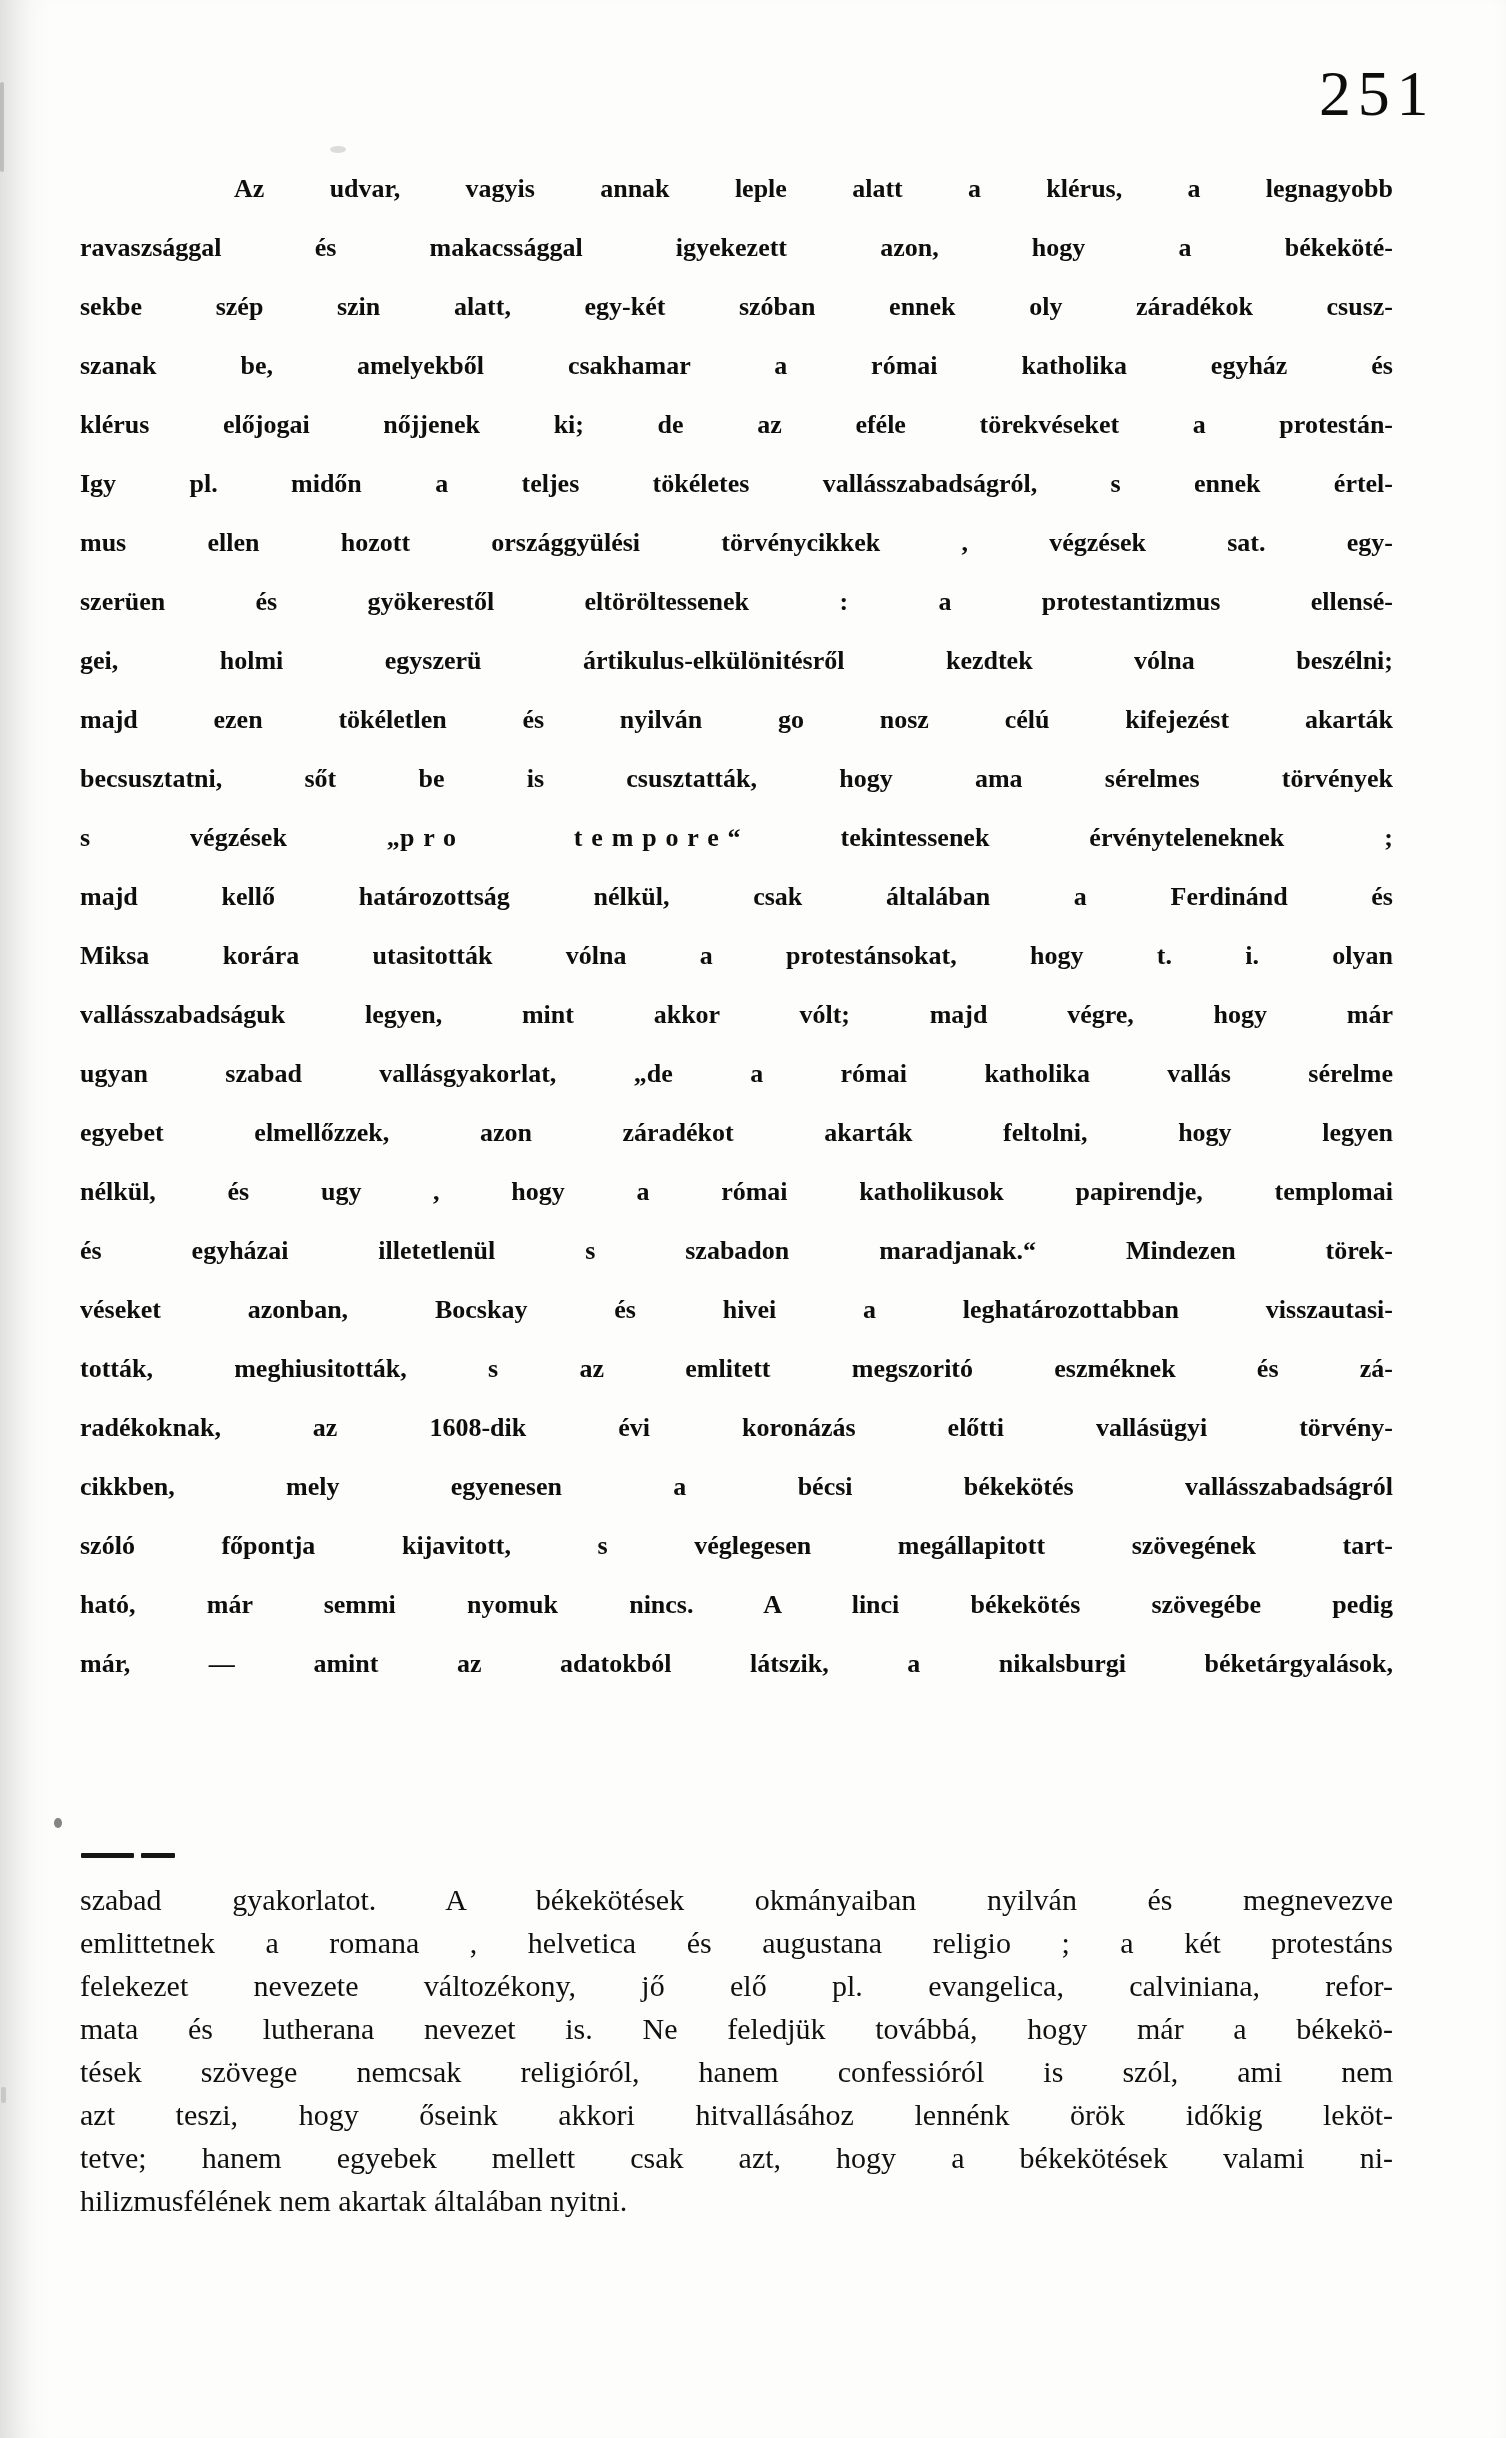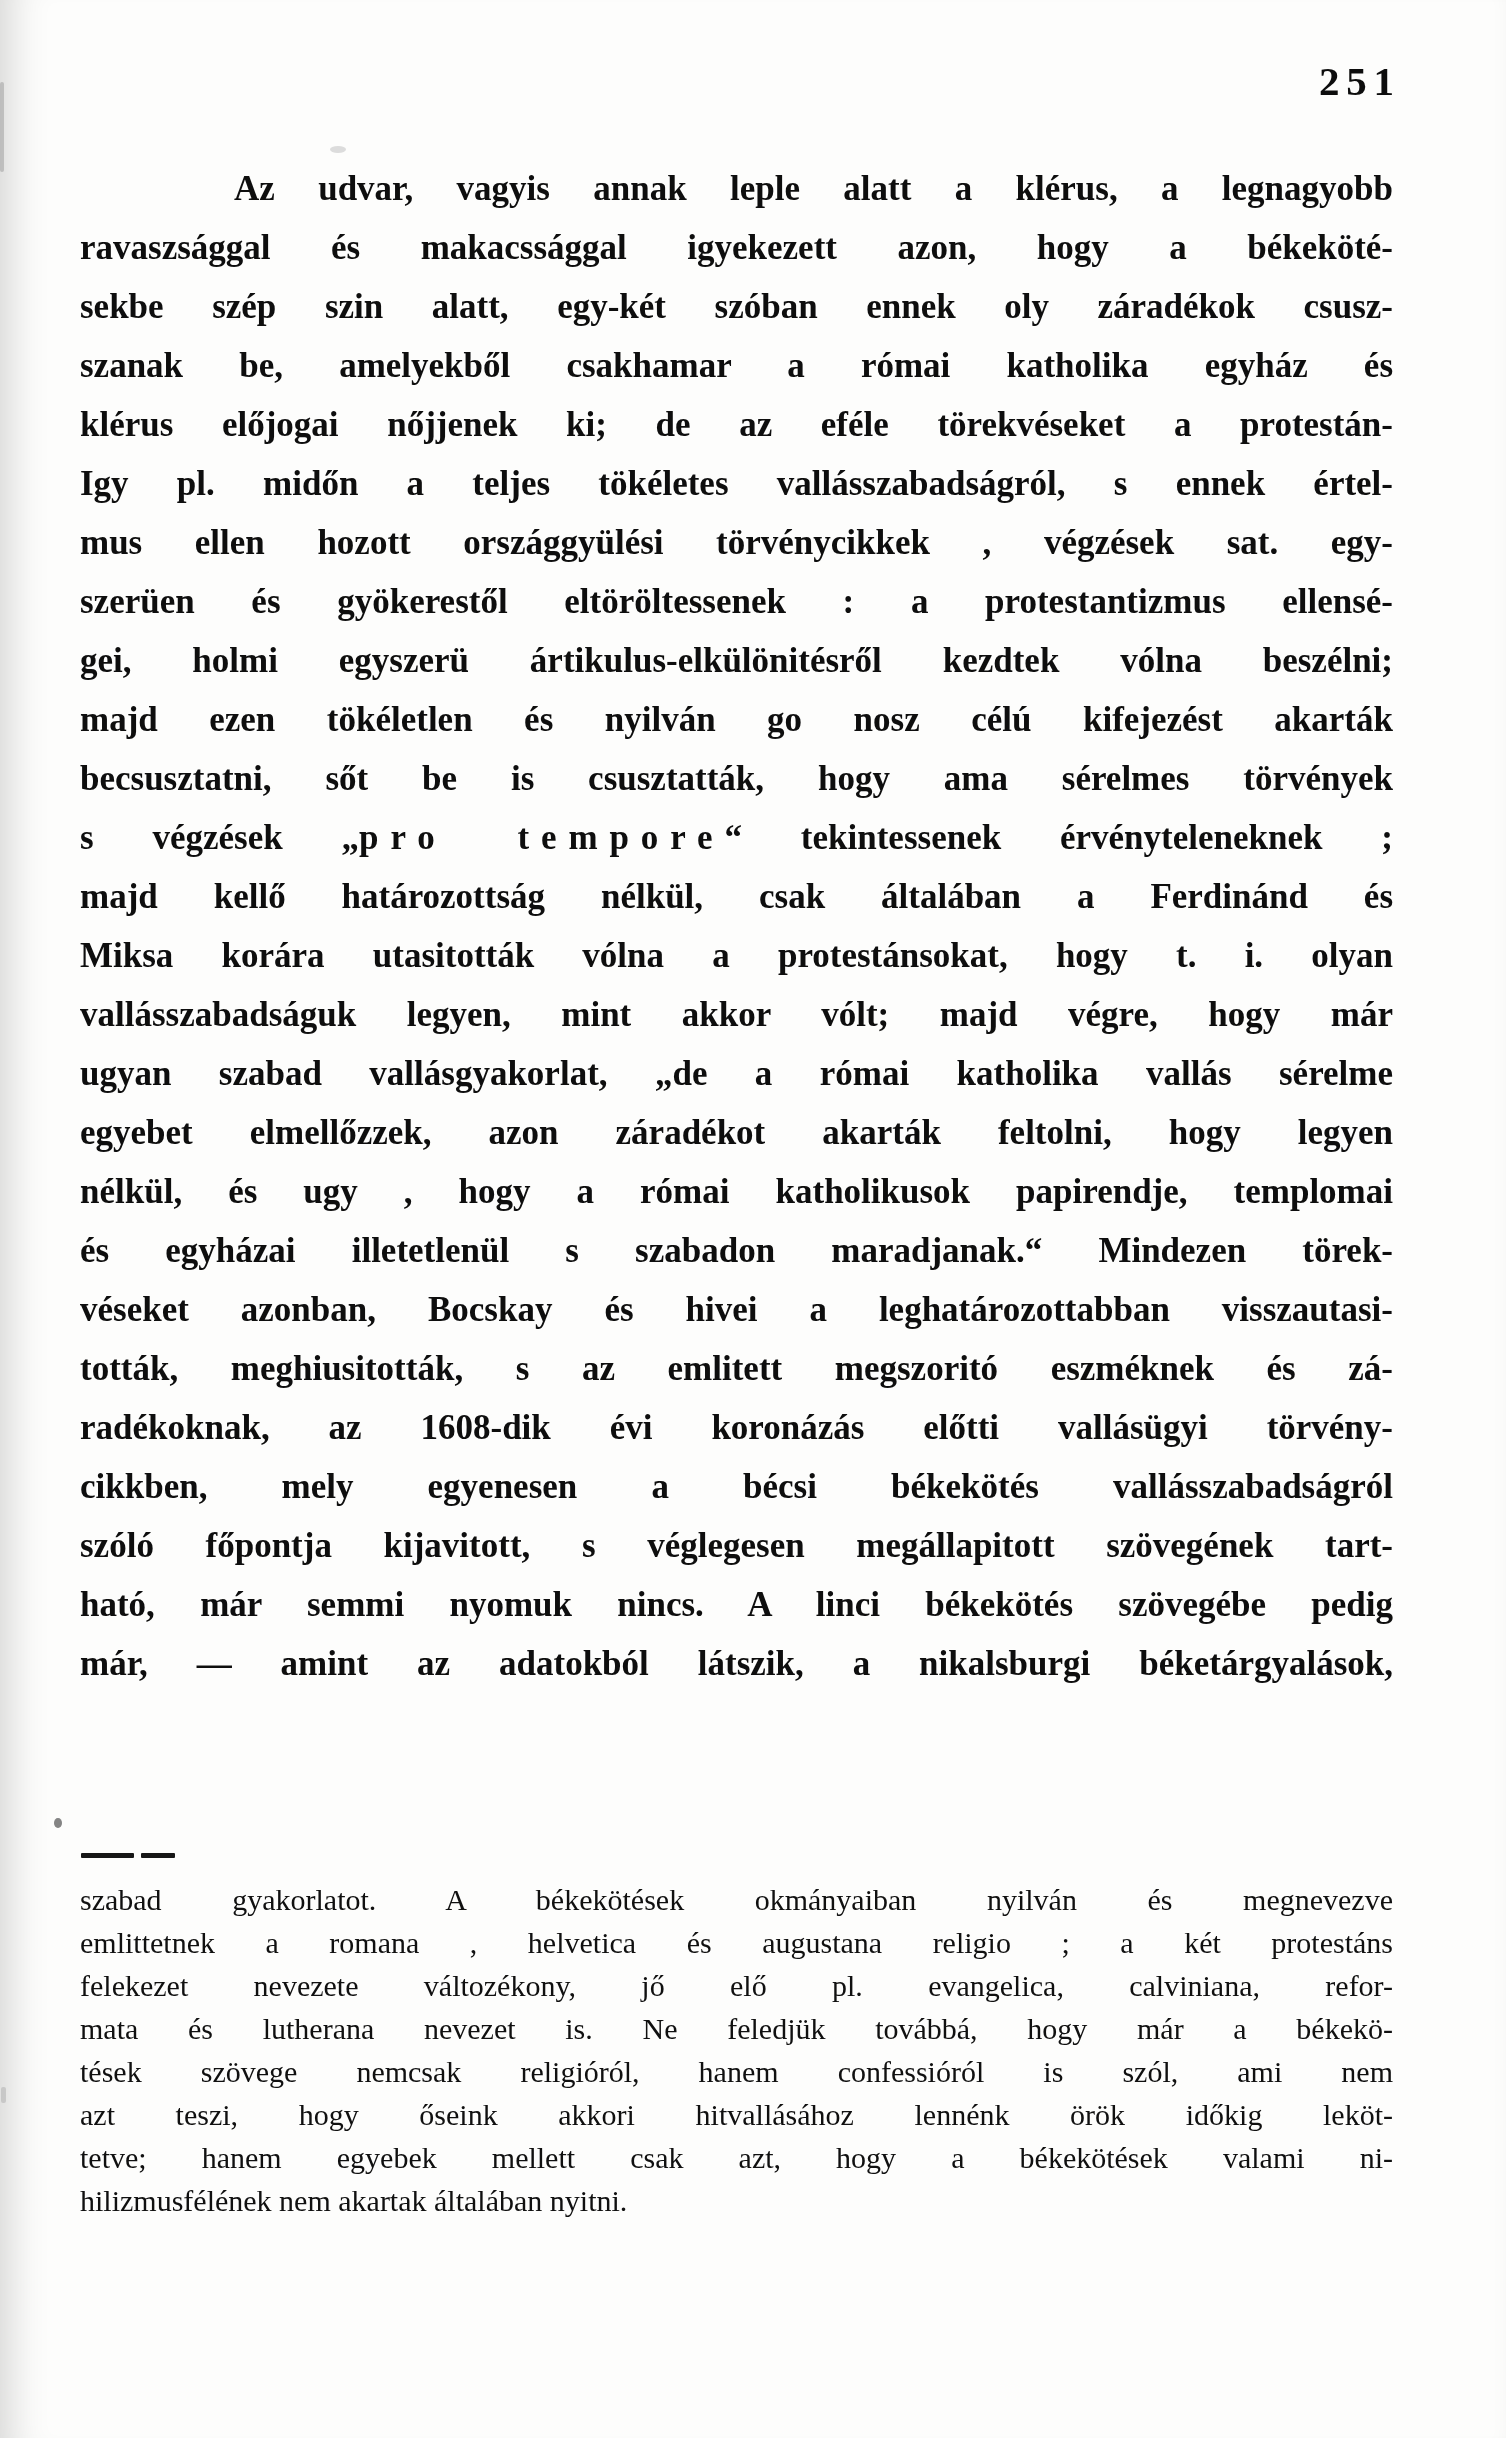"251" .page-number { font-size: 41px -> 64px; font-weight: bold -> normal }
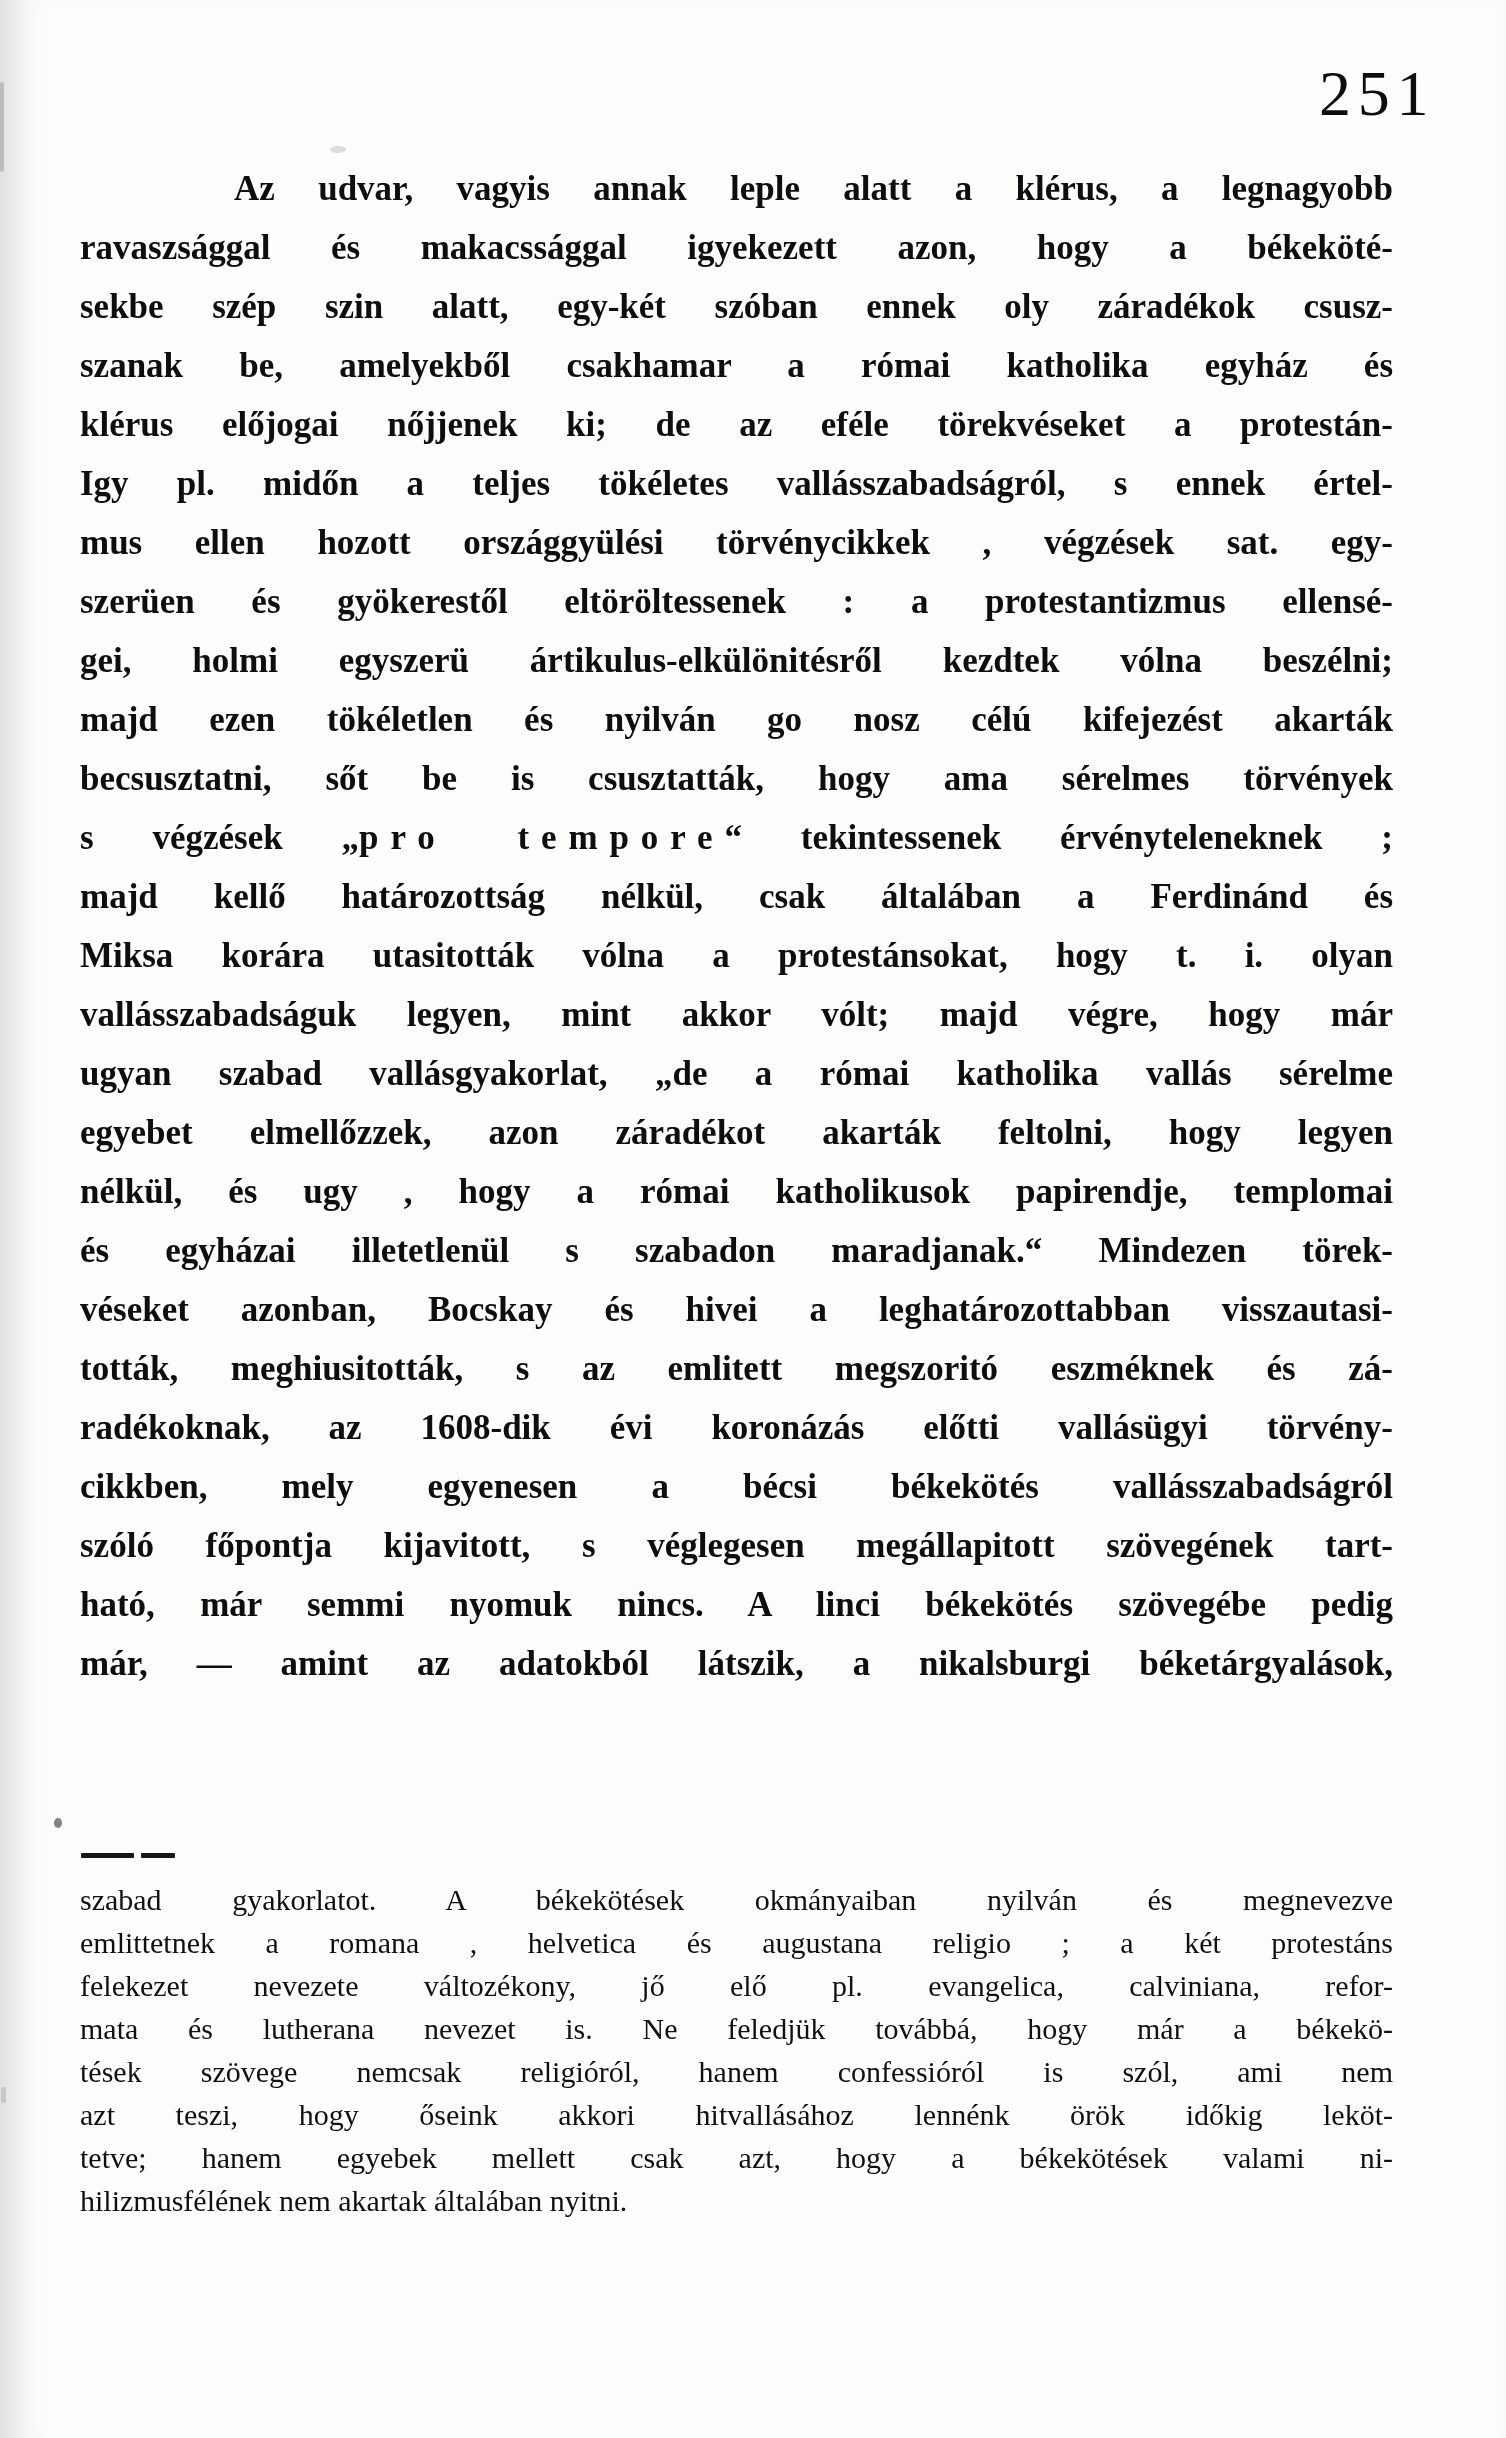"Az udvar, vagyis annak leple" .body-text { font-size: 35px -> 26px }
